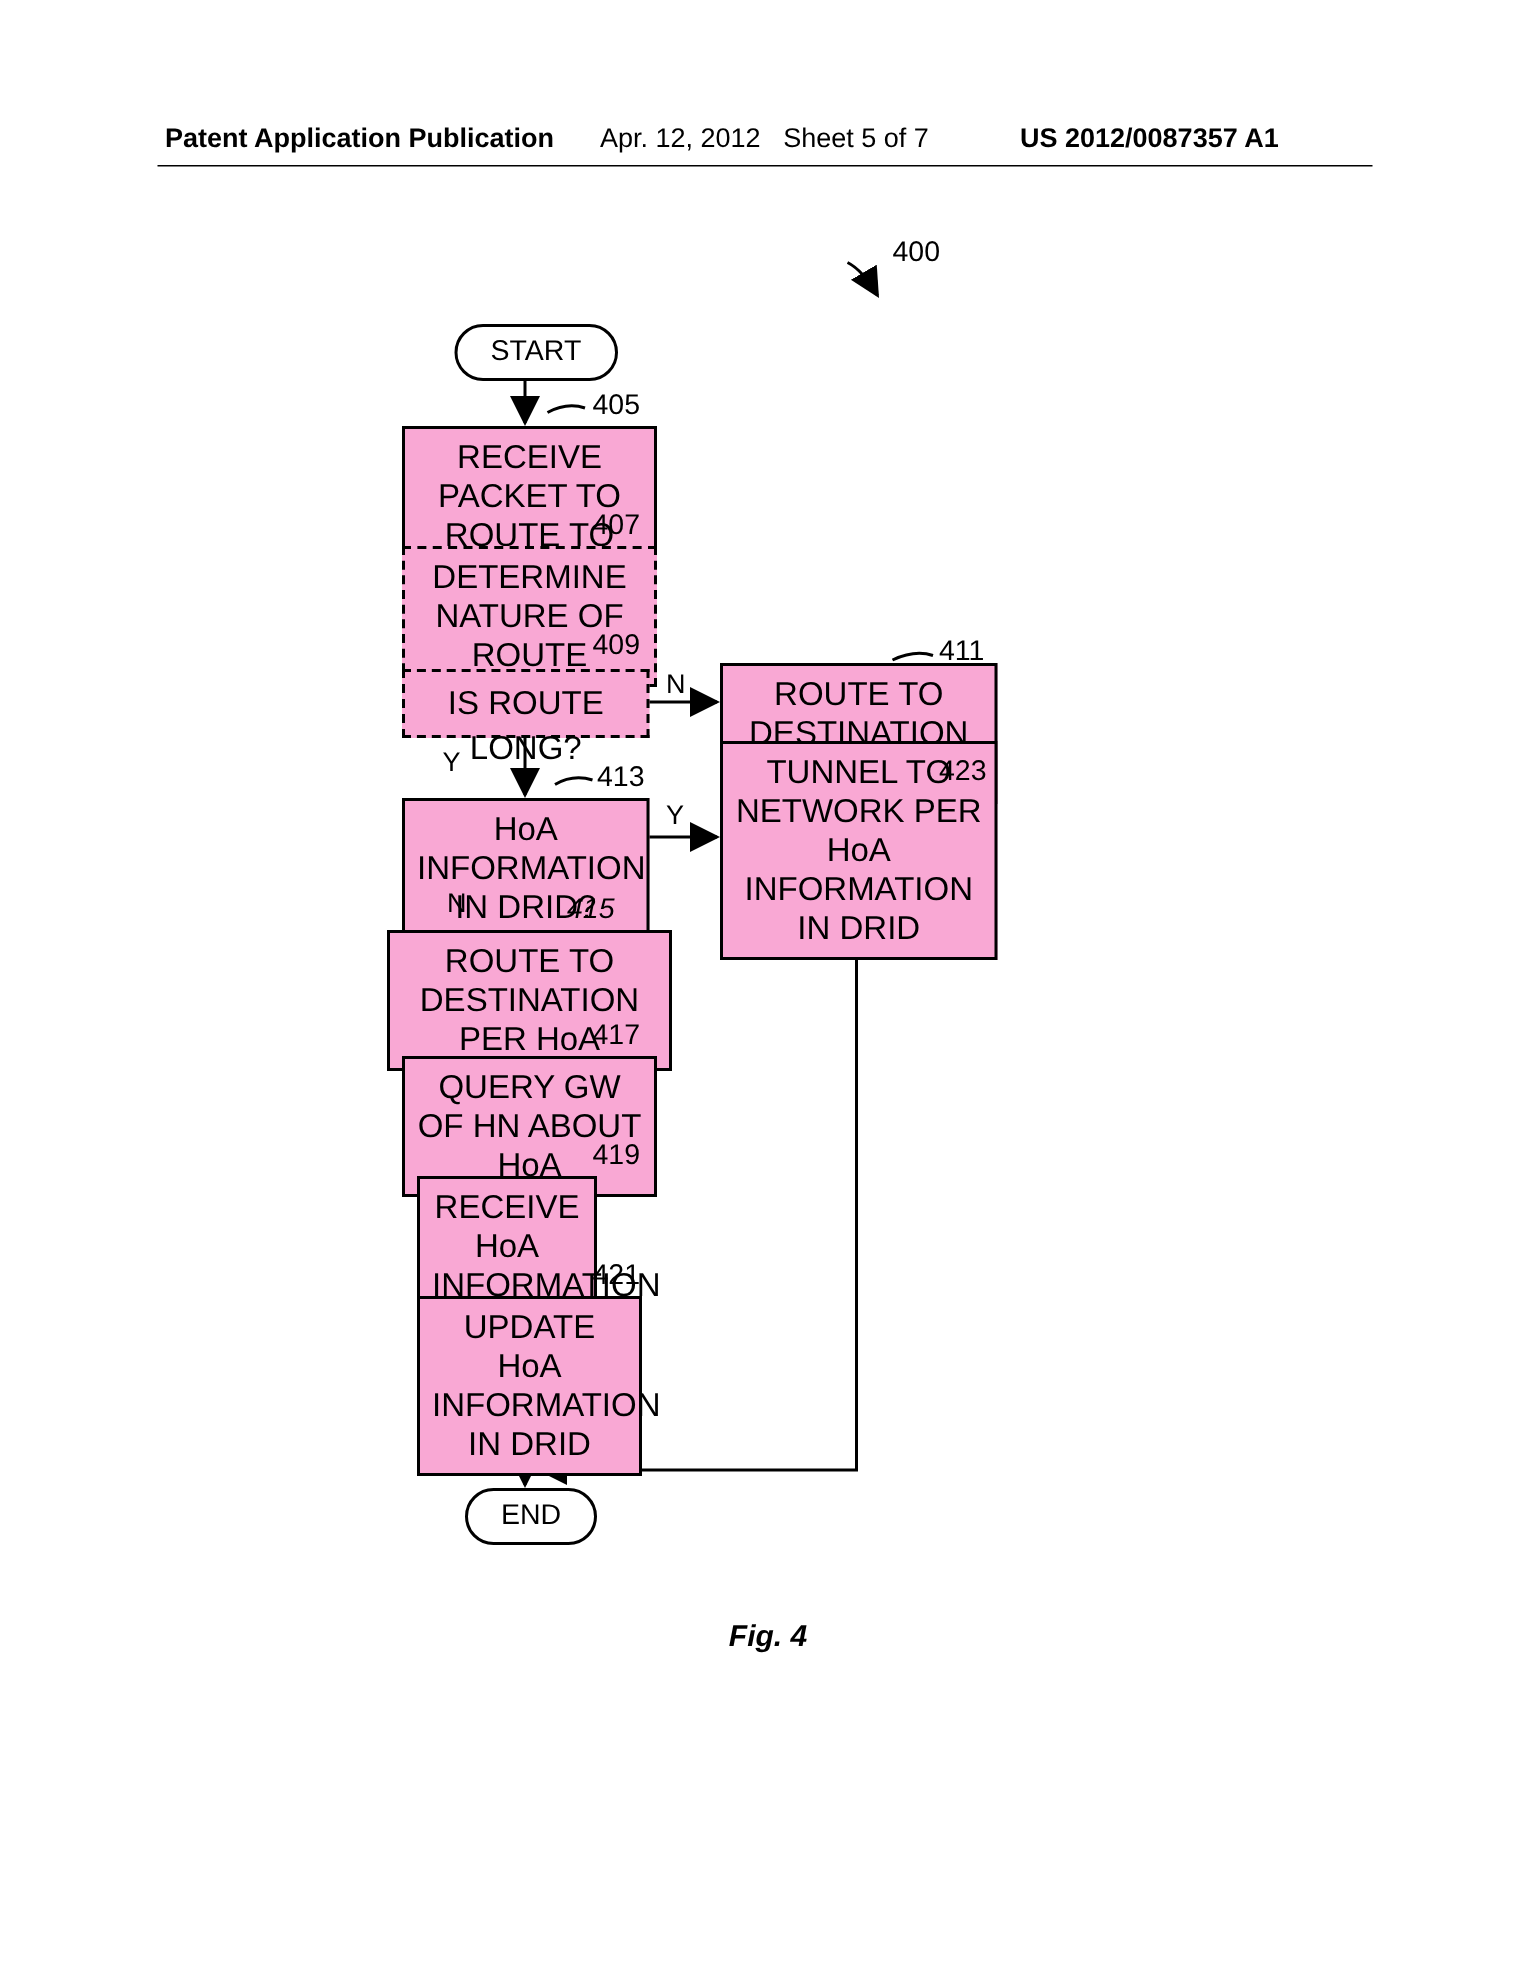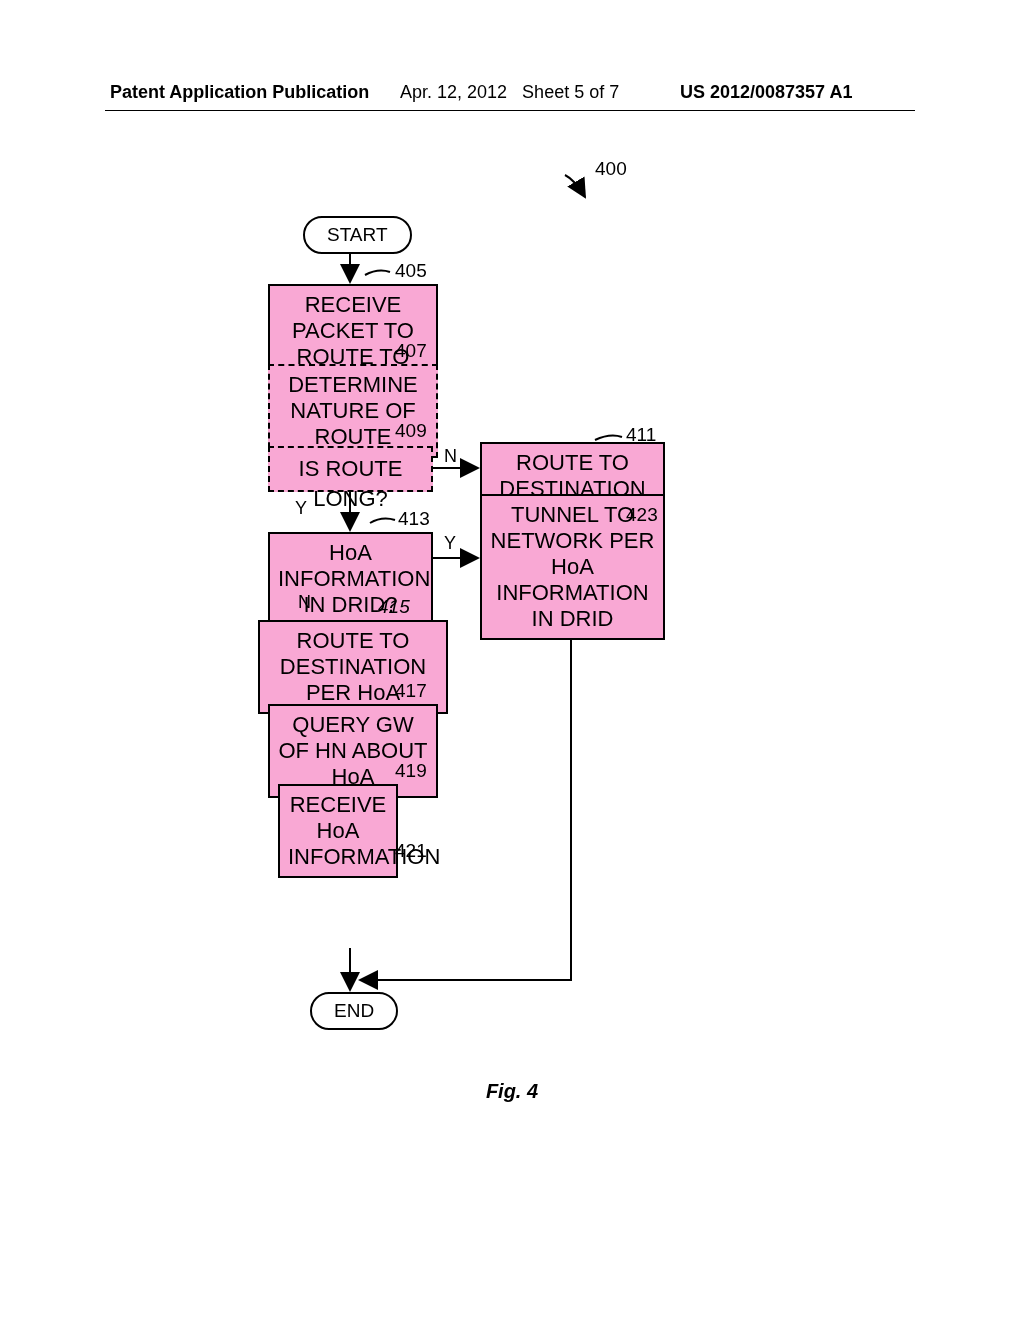"UPDATE HoA INFORMATION IN DRID" div.box { html: none -> <div> <span>UPDATE HoA INFORMATION IN DRID</span> </div> }
